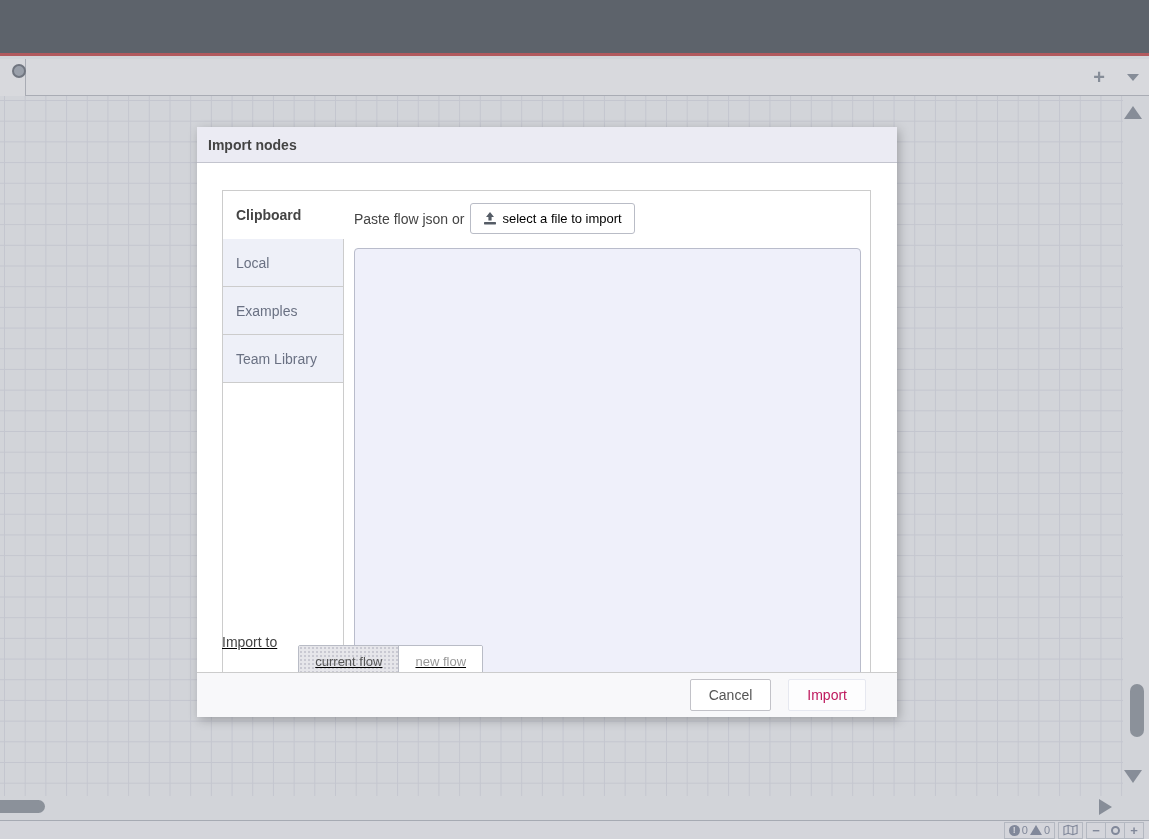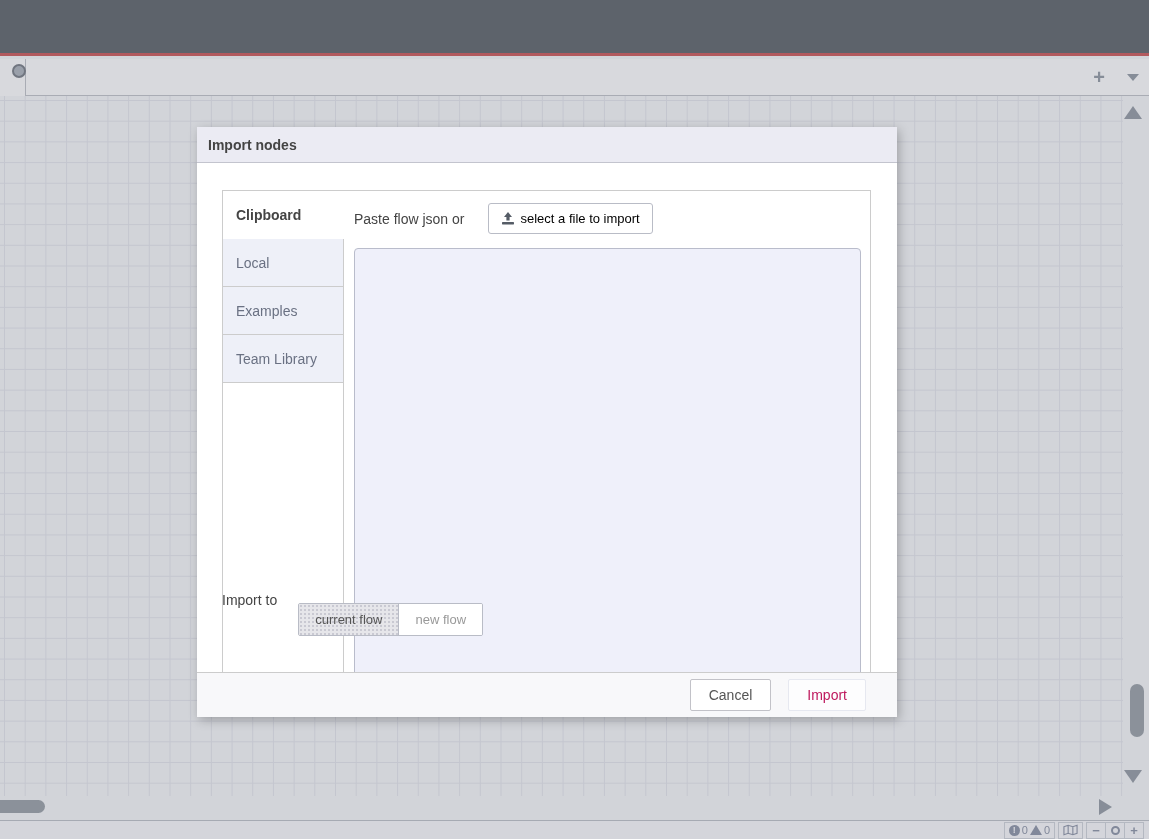"Paste flow json or" .paste-row { gap: 23px -> 5px }
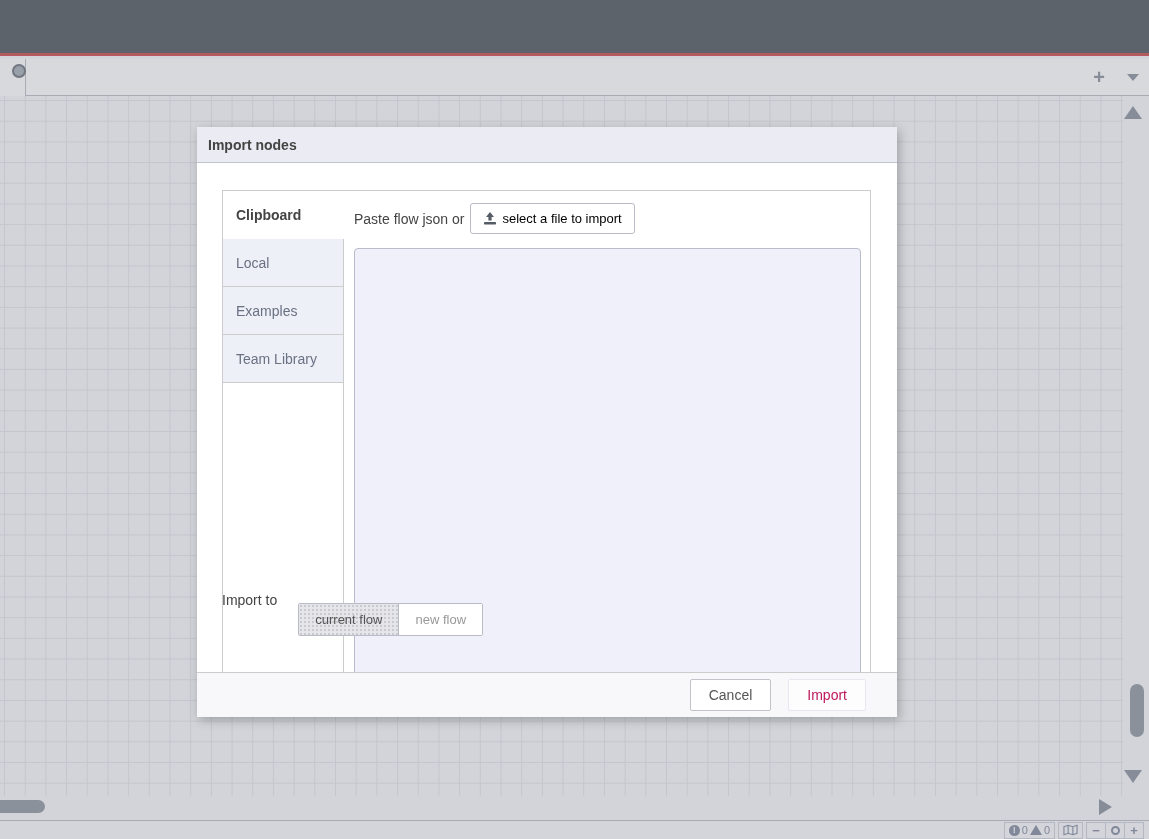"Import to" .import-to-row { text-decoration: none -> underline; top: 456px -> 498px }
